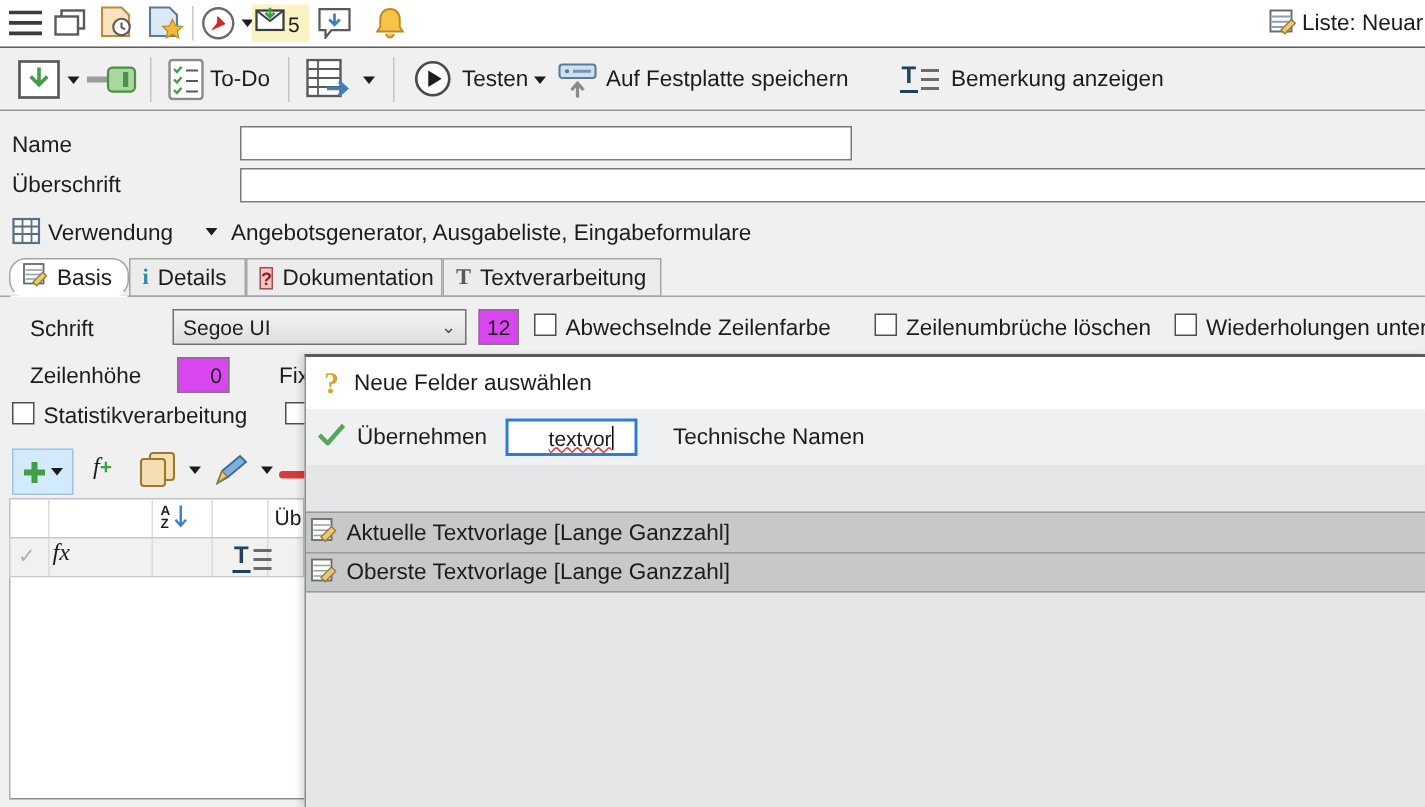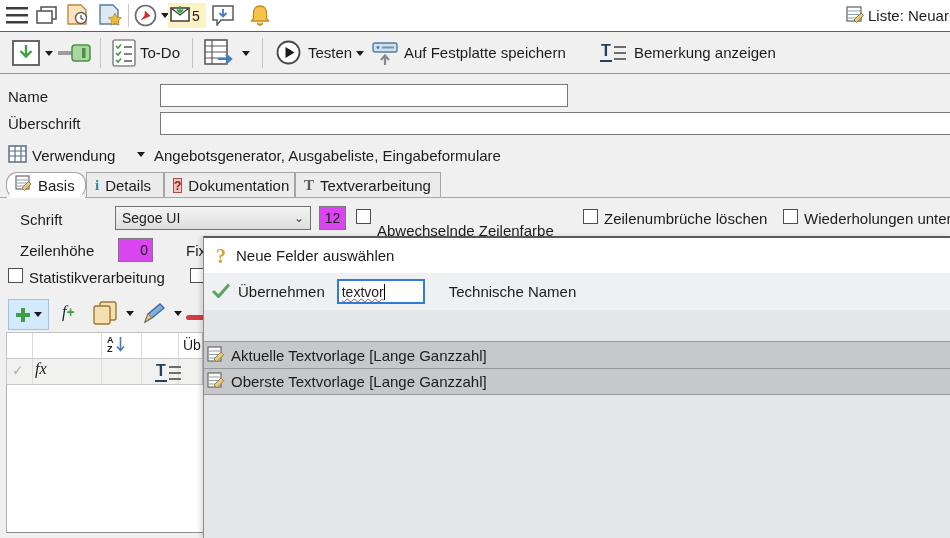"Abwechselnde Zeilenfarbe" span.cblabel { top: 222px -> 210px }
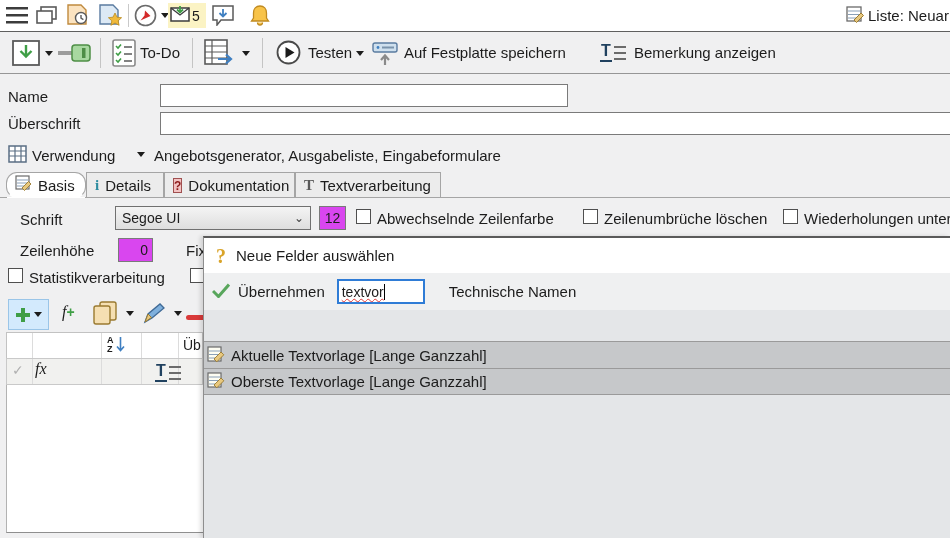"textvor" .spell { margin-left: none -> 24px }
